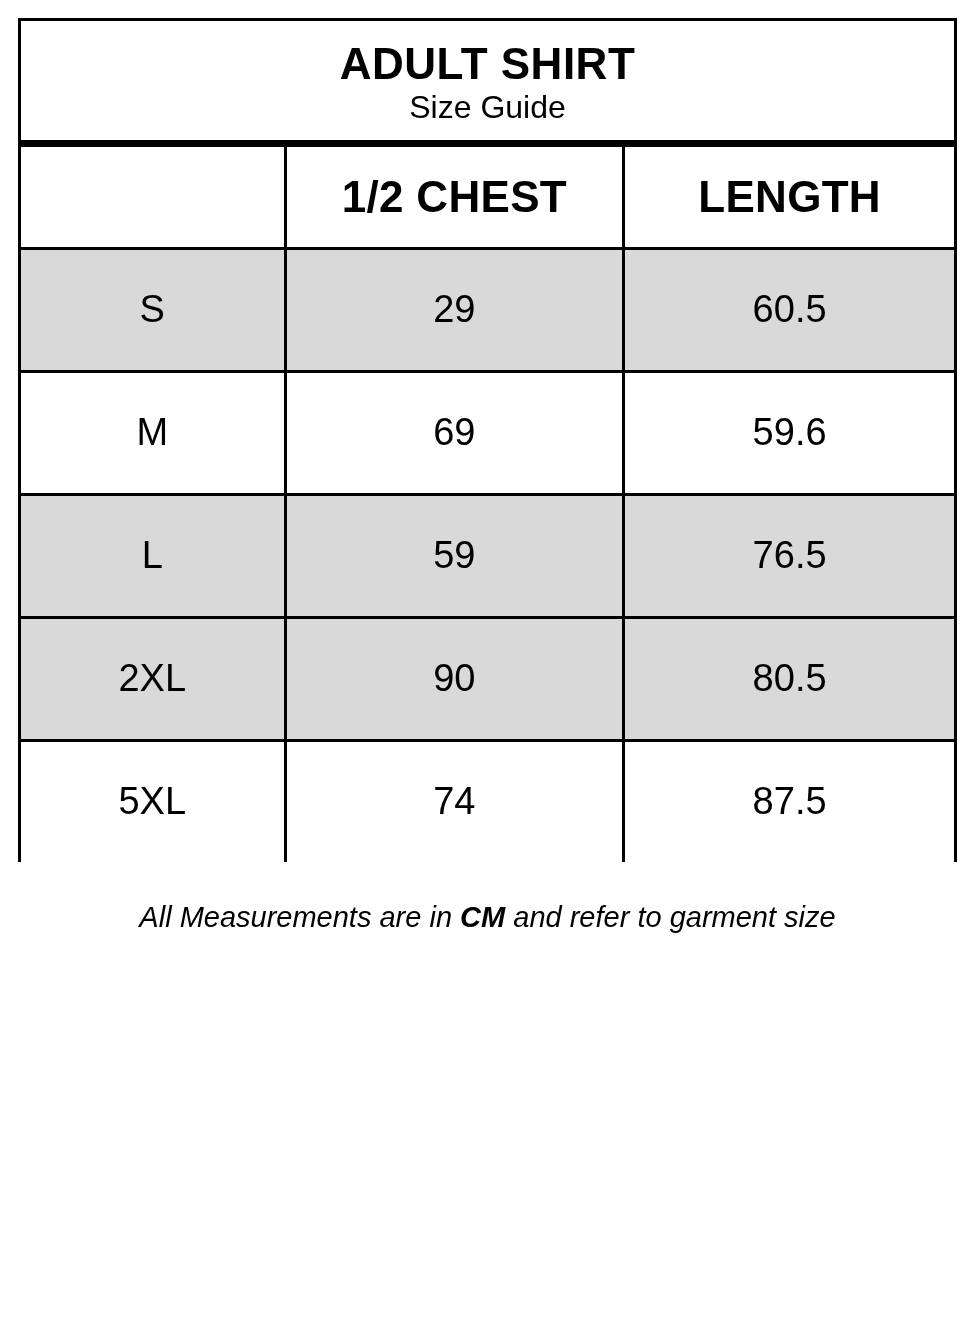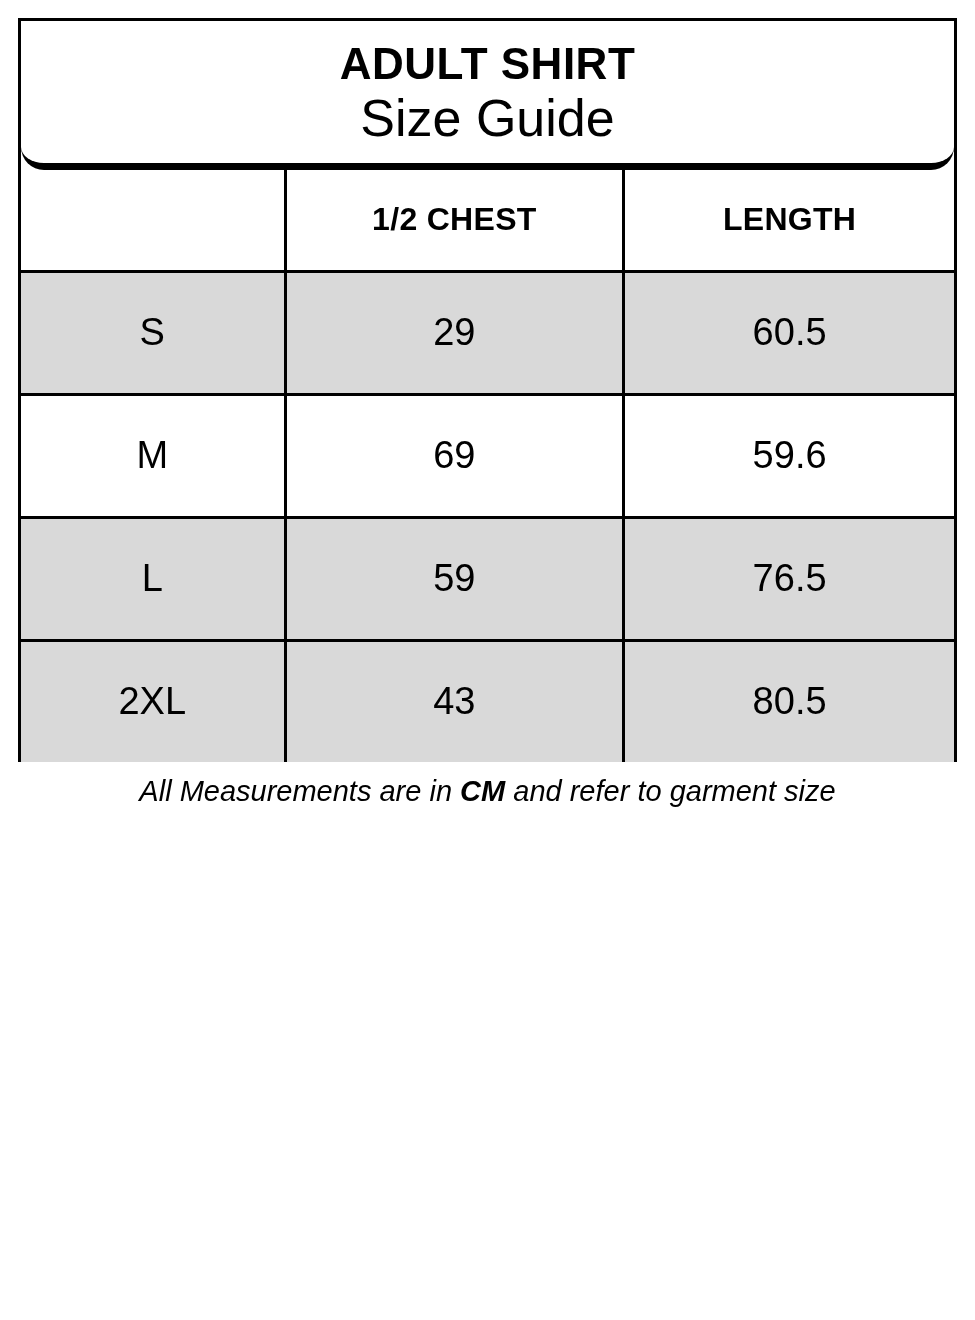"ADULT SHIRT" .title-block { border-radius: 23px -> none }
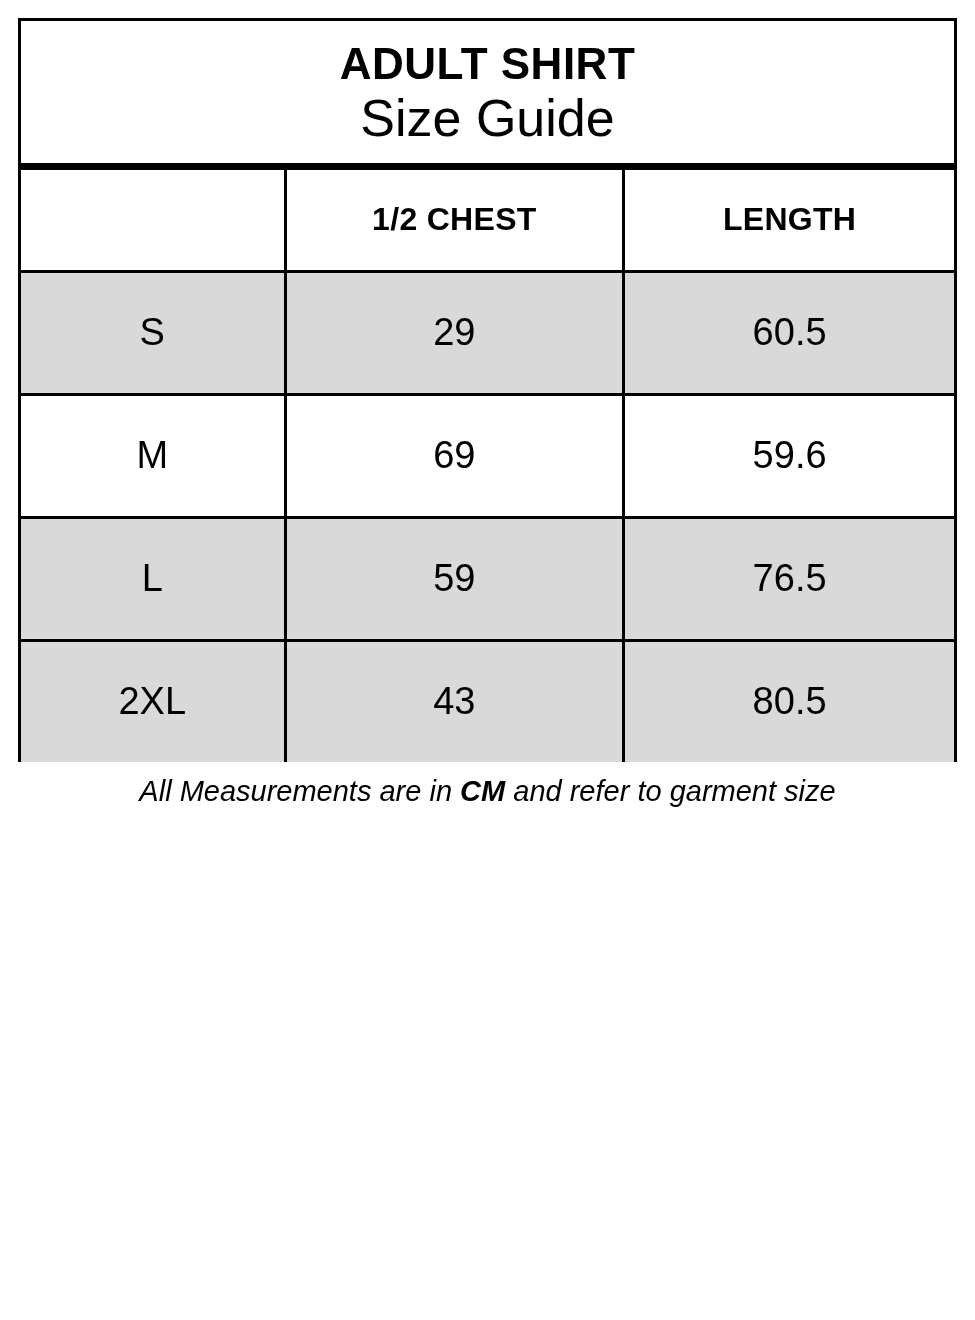"Size Guide" .title-sub { font-size: 52px -> 32px }
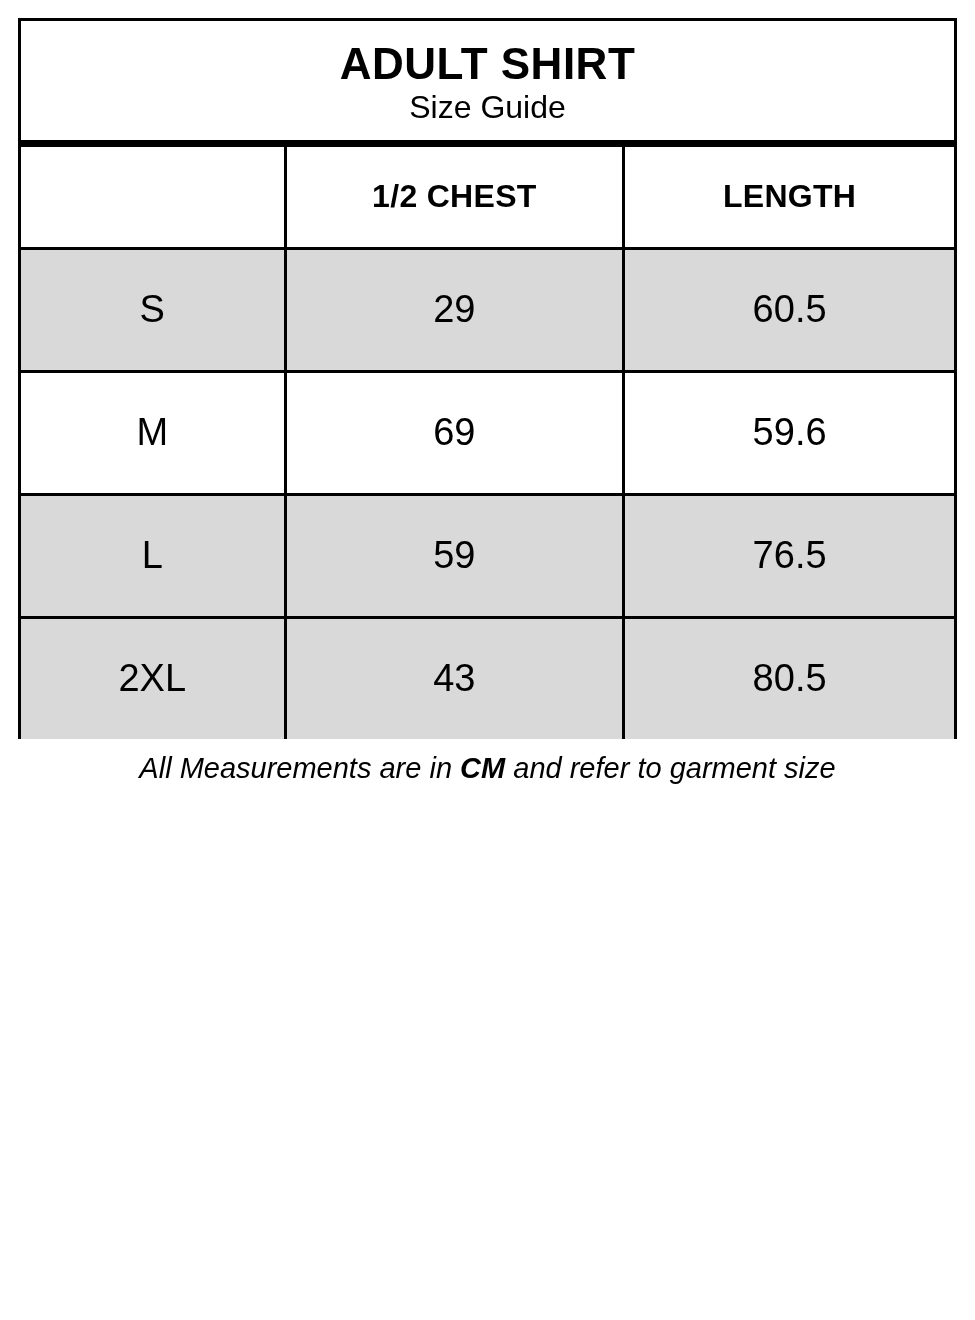"1/2 CHEST" table.size-table tr.head-row th { font-size: 32px -> 44px }
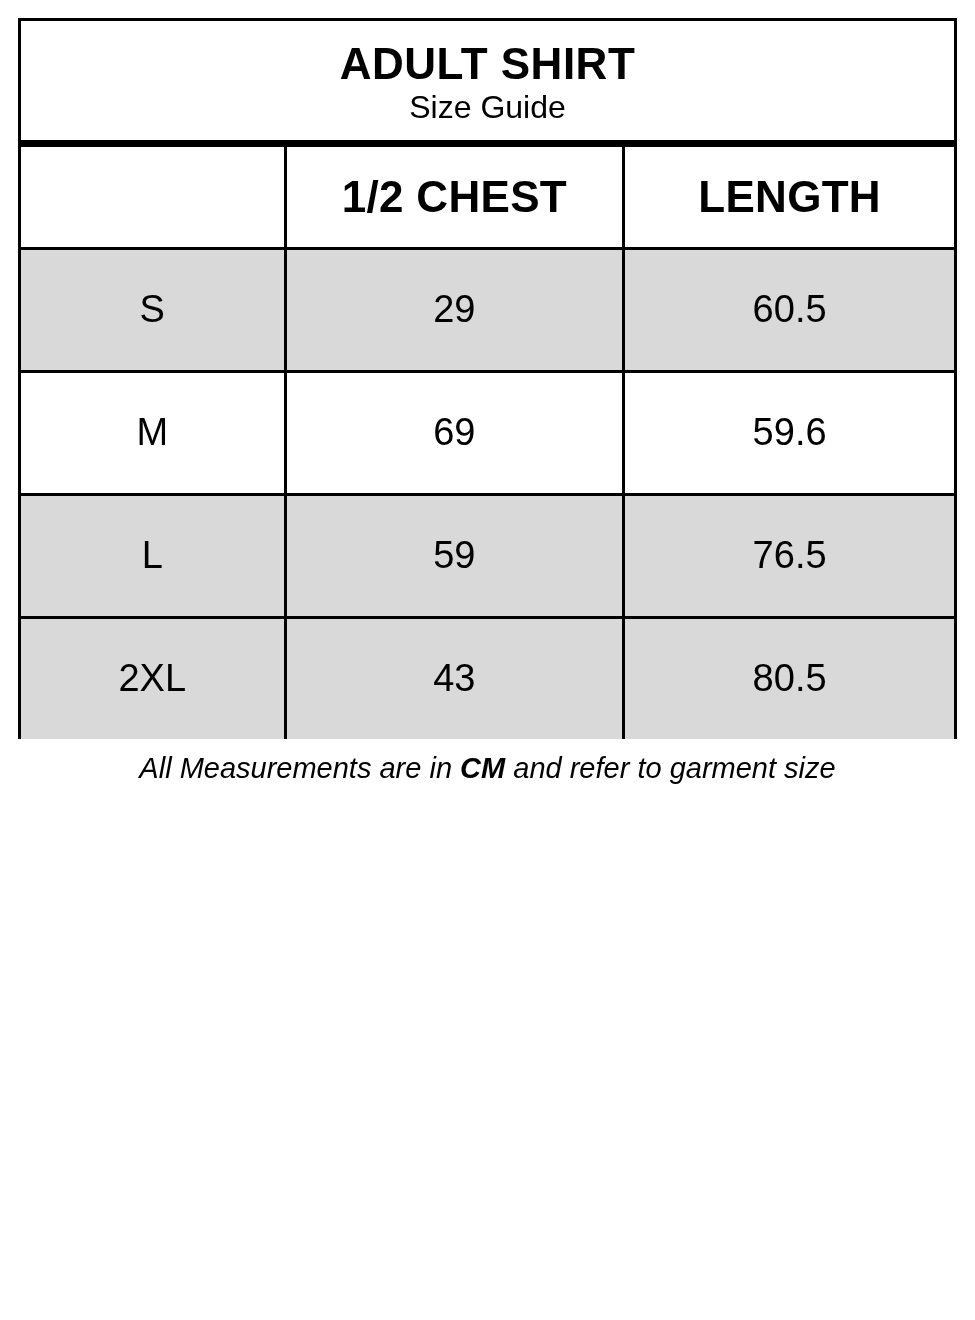"43" td { text: 43 -> 90 }
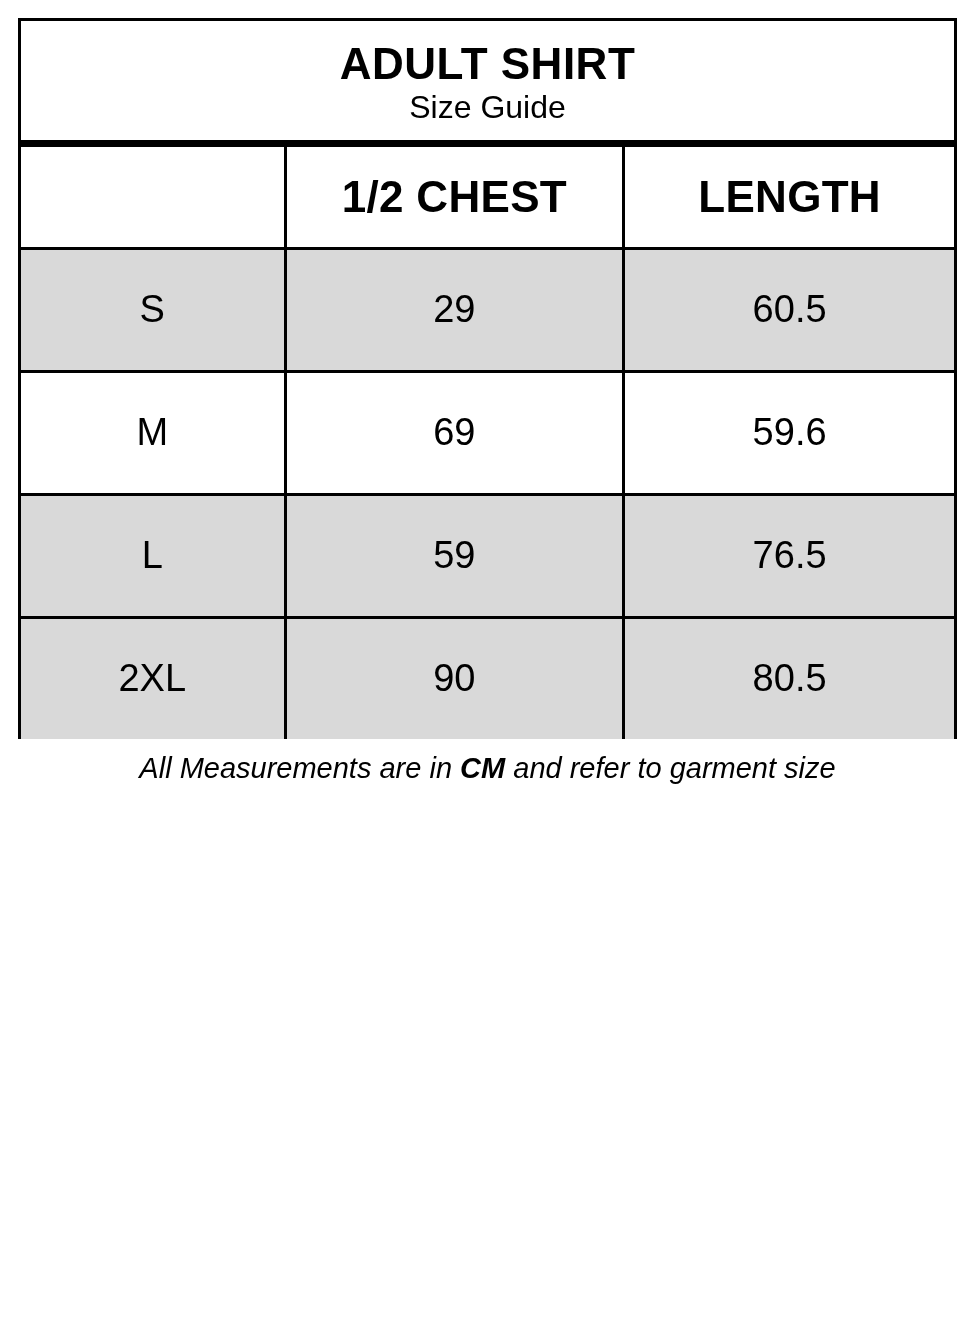"5XL" tr { html: none -> <tr> <td>5XL</td> <td>74</td> <td>87.5</td> </tr> }
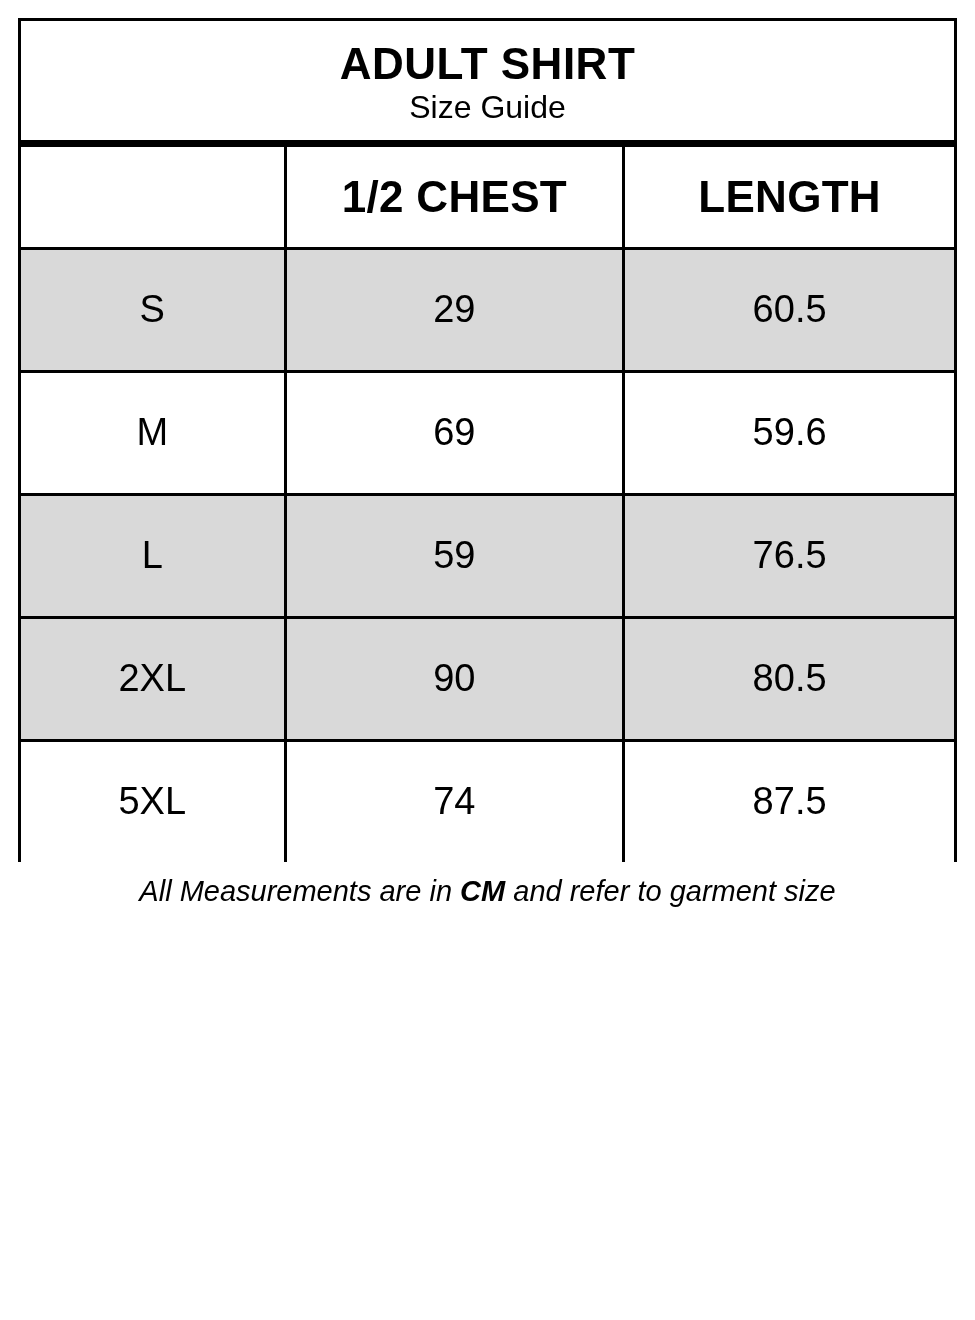"All Measurements are in CM" .footnote { margin-top: 12px -> 38px }
